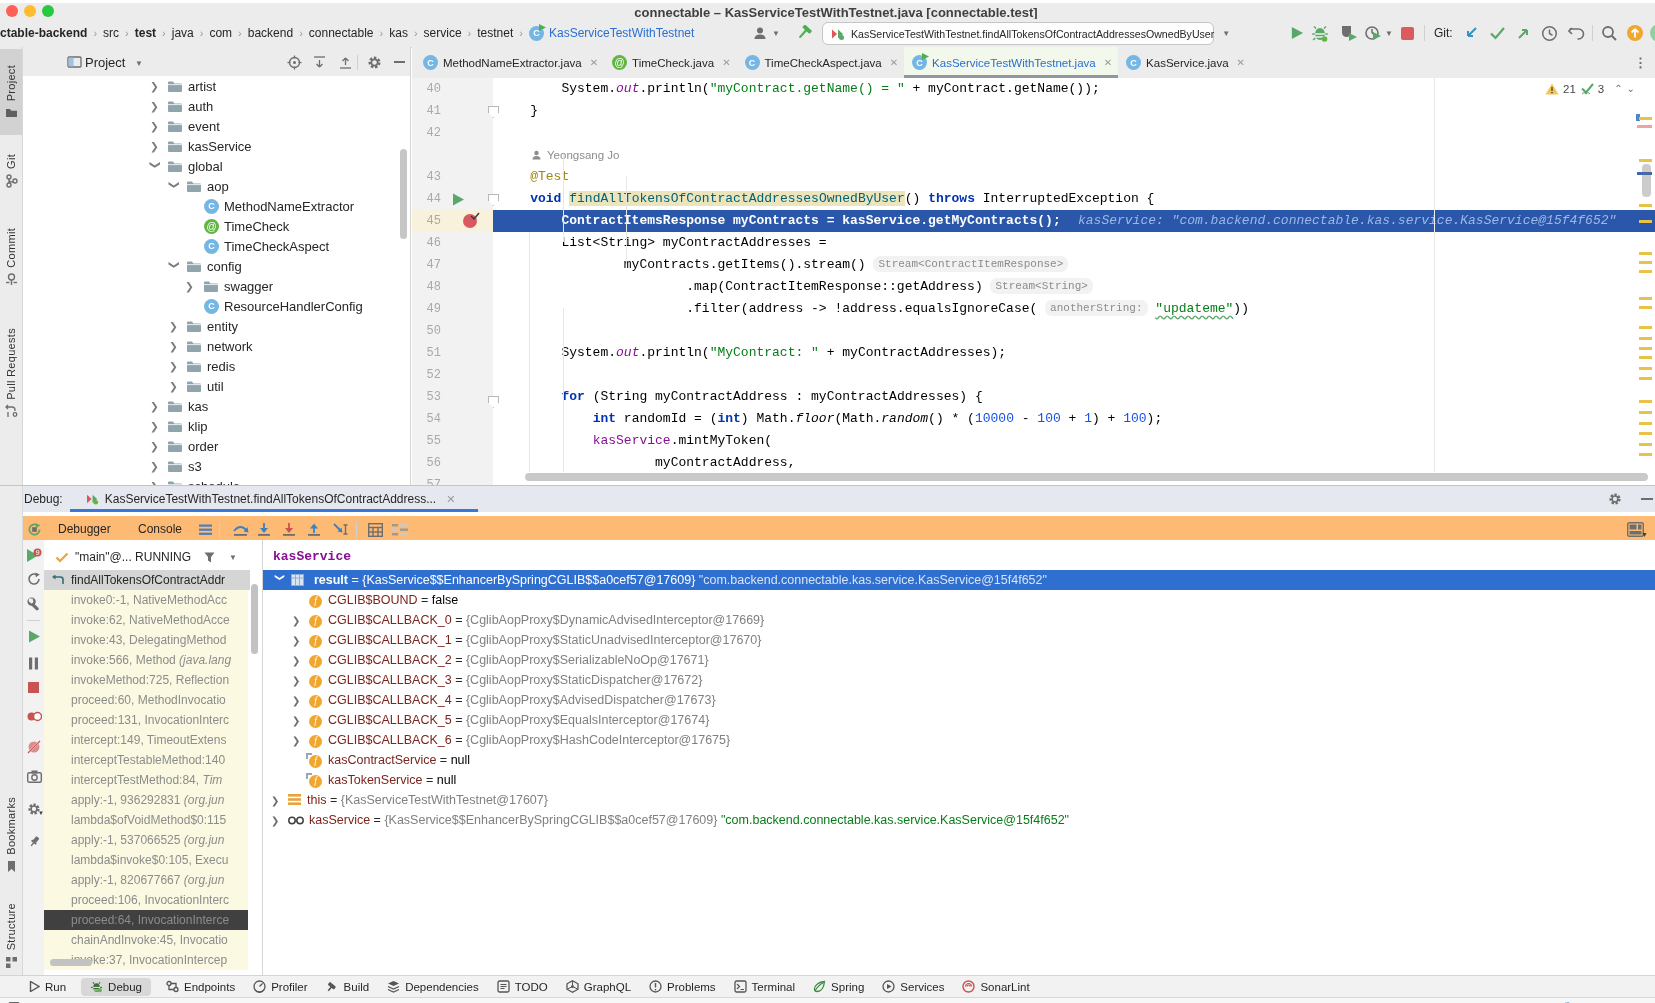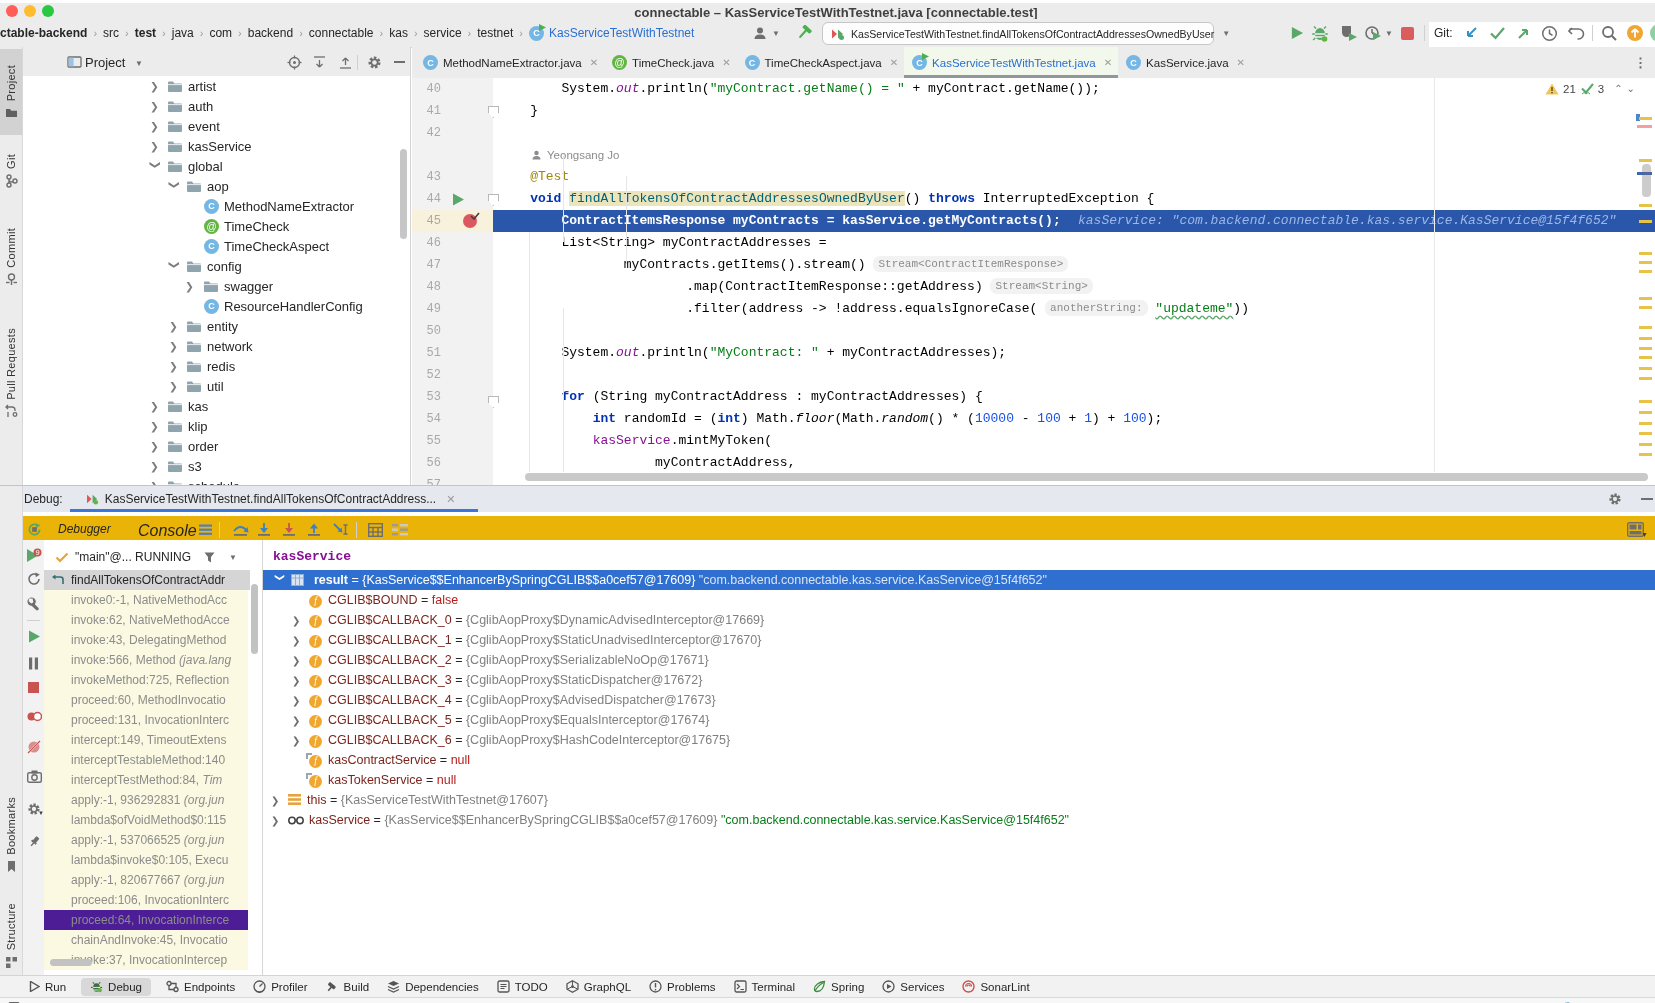"ctable-backend" #toprow { width: 1429px -> 1655px }
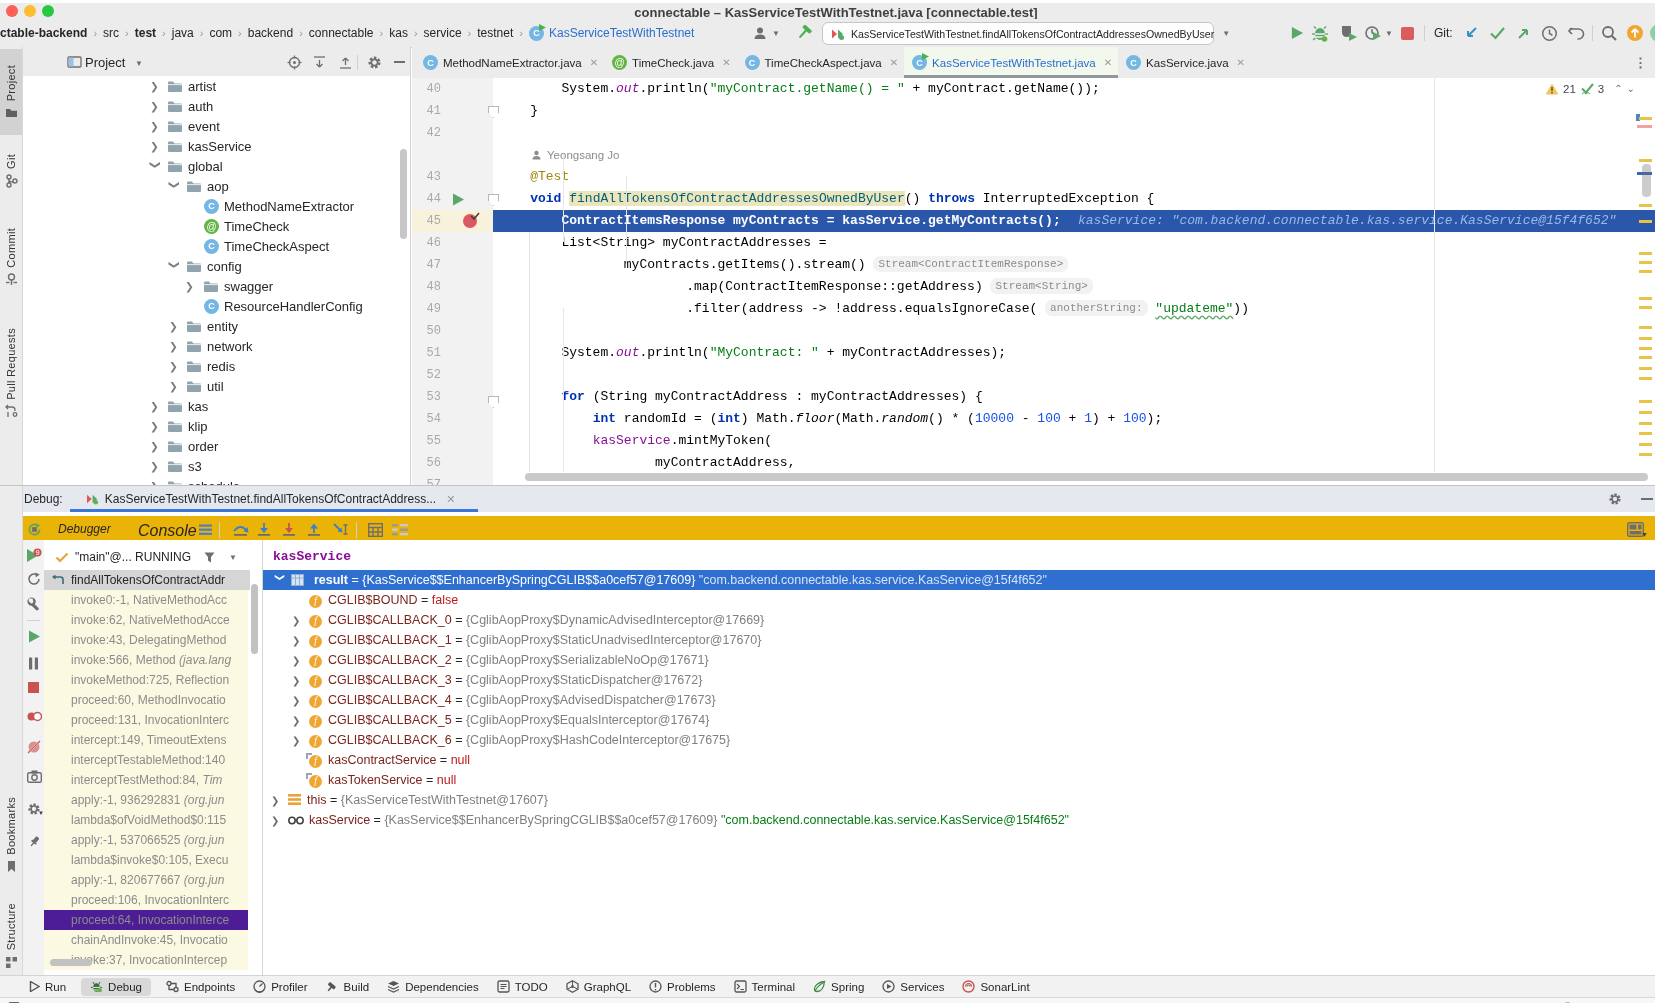"Debugger" #dbgtool { background: #eab308 -> #fdba74; font-style: italic -> none }
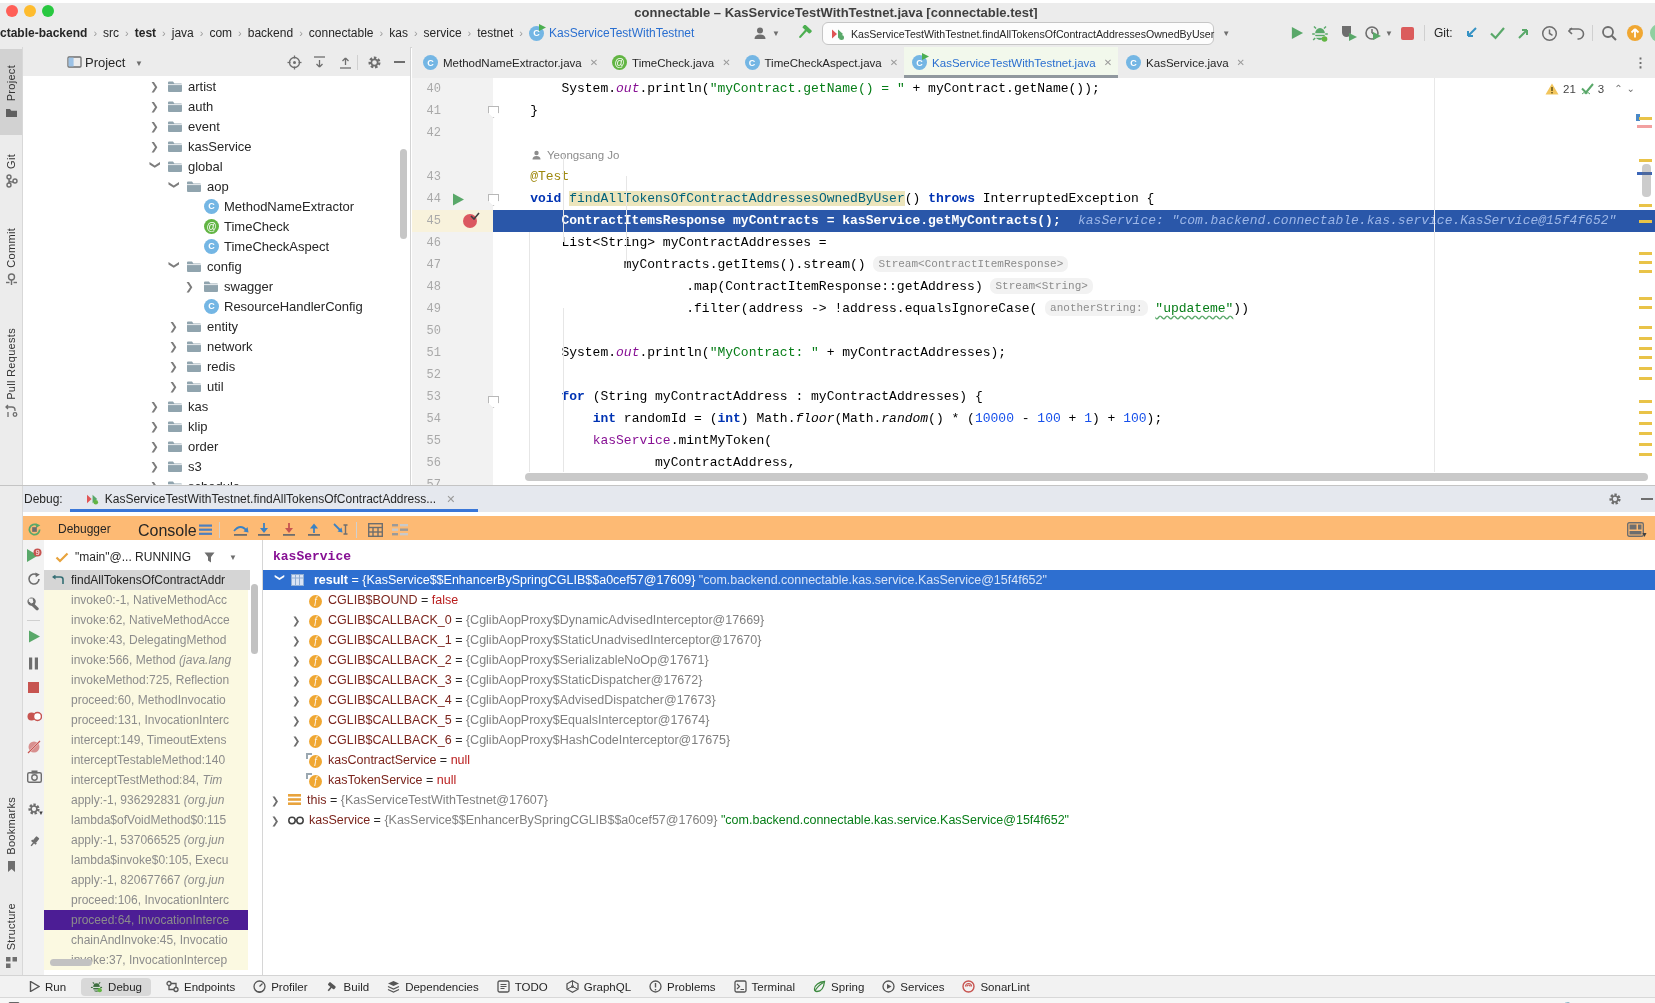"Console" div { font-size: 16px -> 12px }
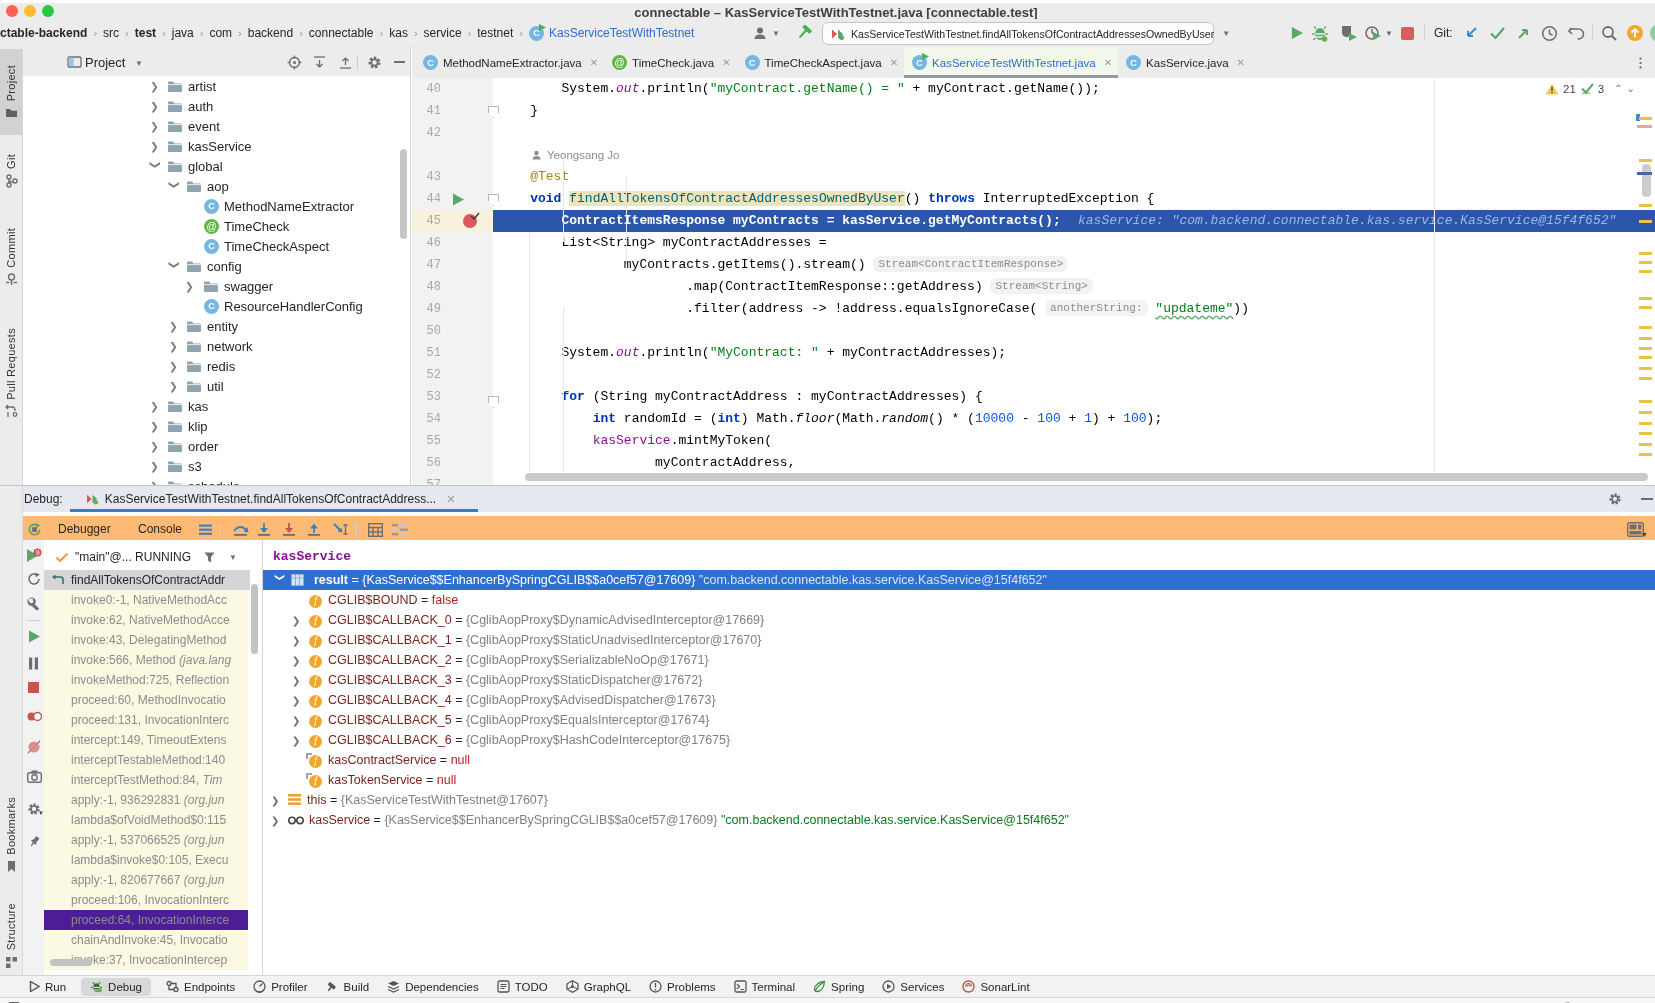"false" .k2 { color: #b91c1c -> #000000 }
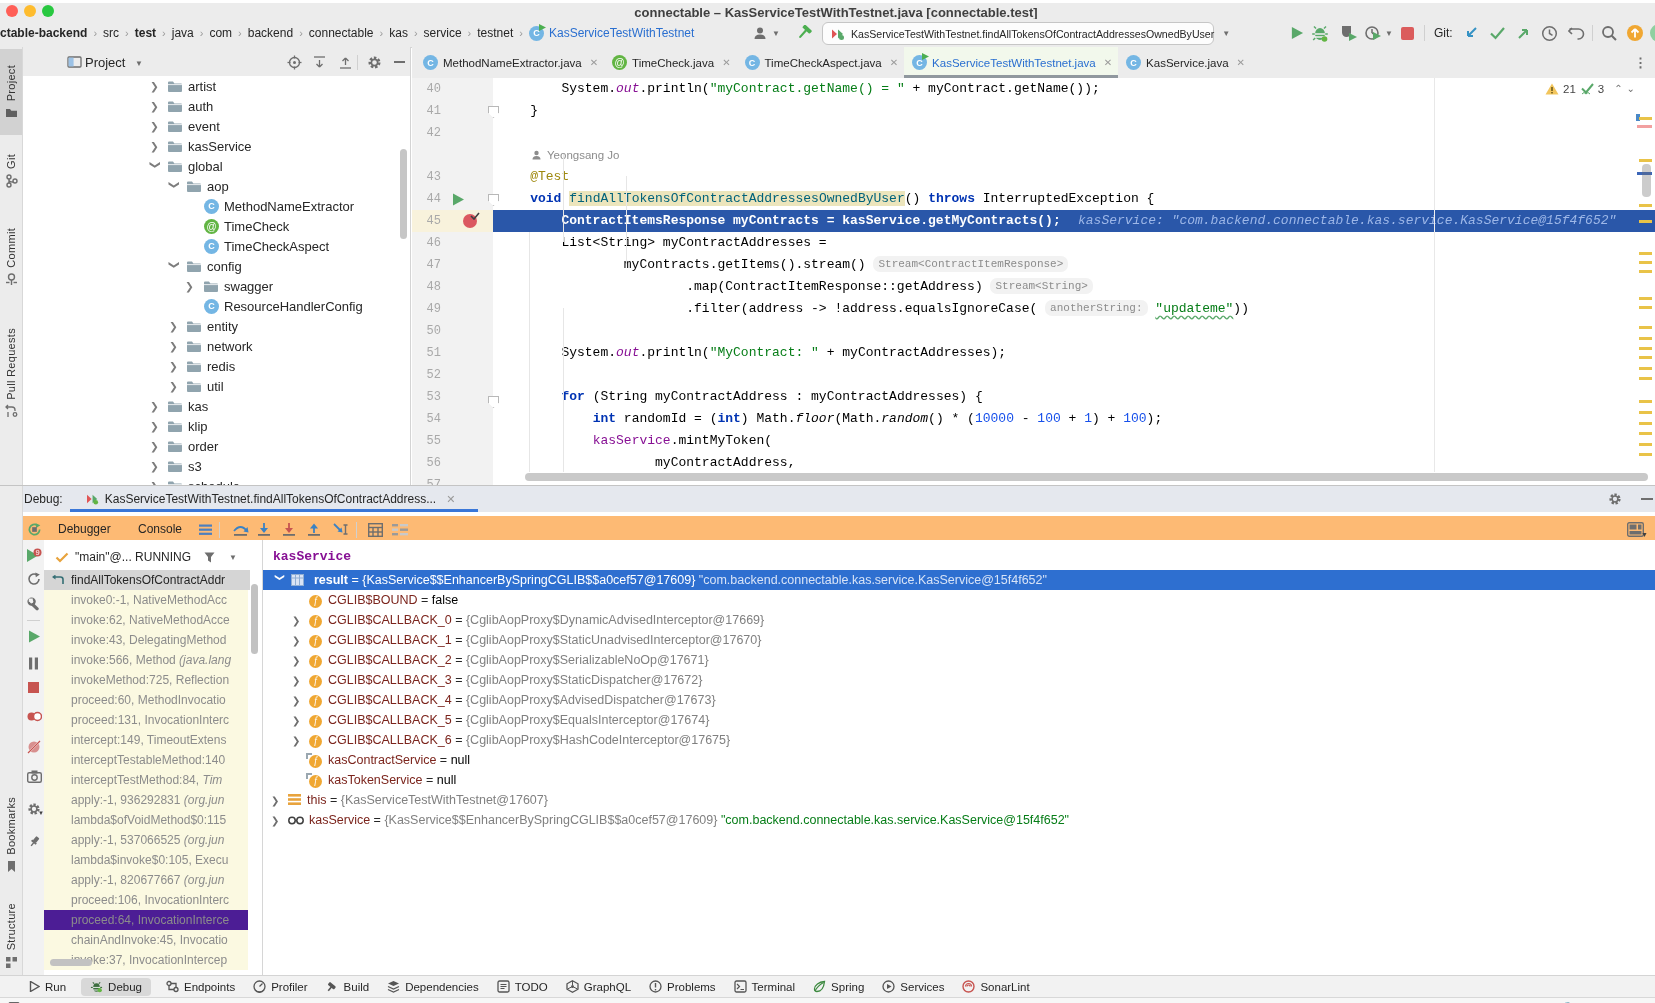"proceed:64, InvocationInterce" div.frow { background: #4c1d95 -> #404040 }
